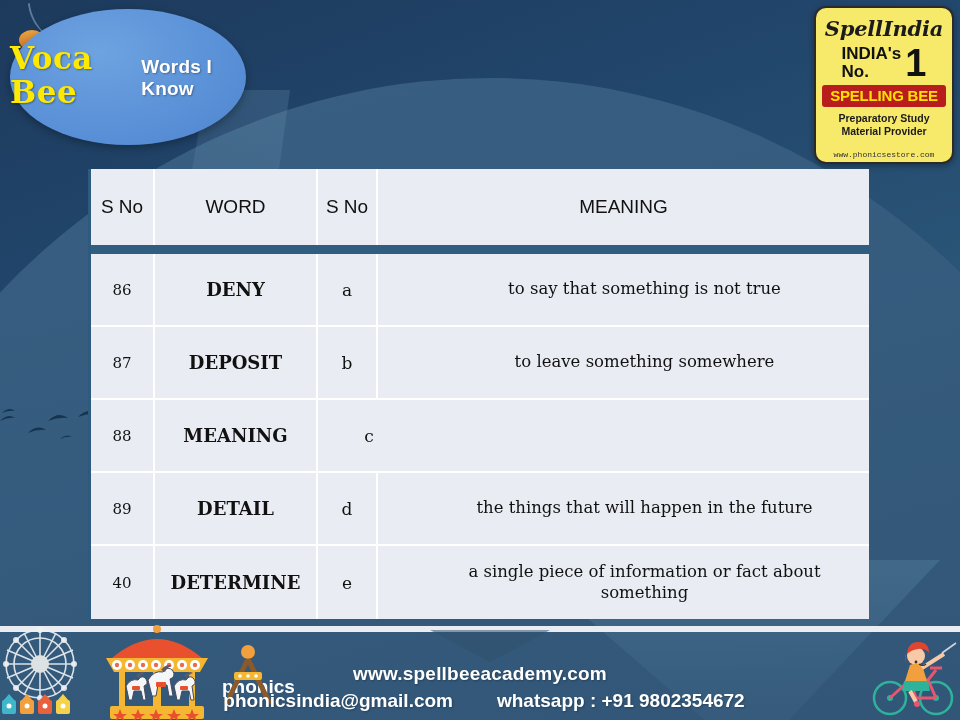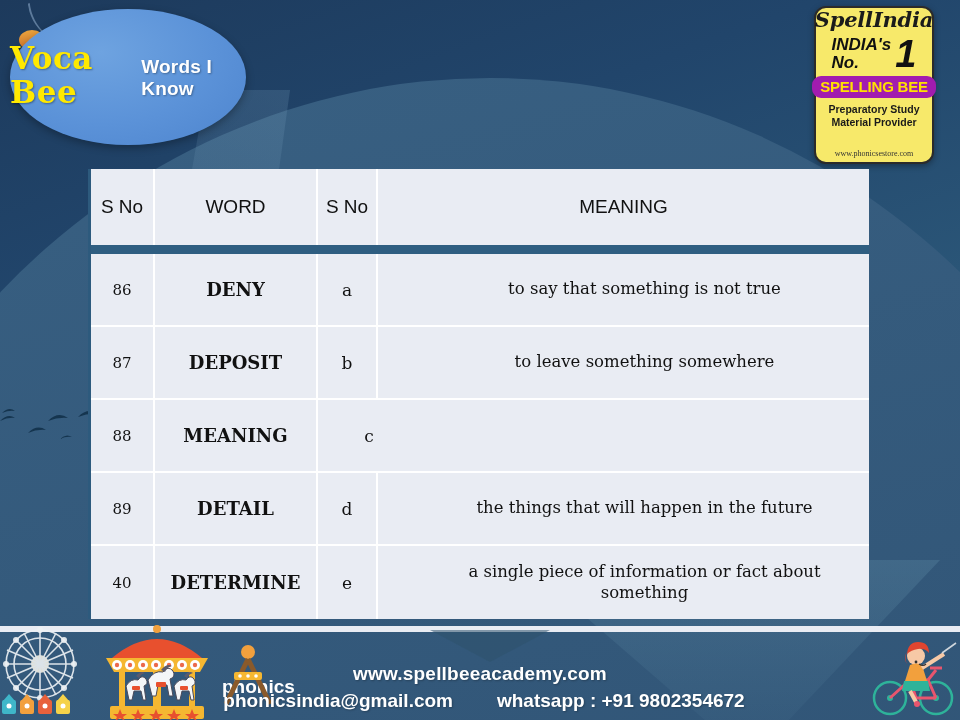"SpellIndia" .badge { justify-content: flex-end -> none; width: 120px -> 140px }
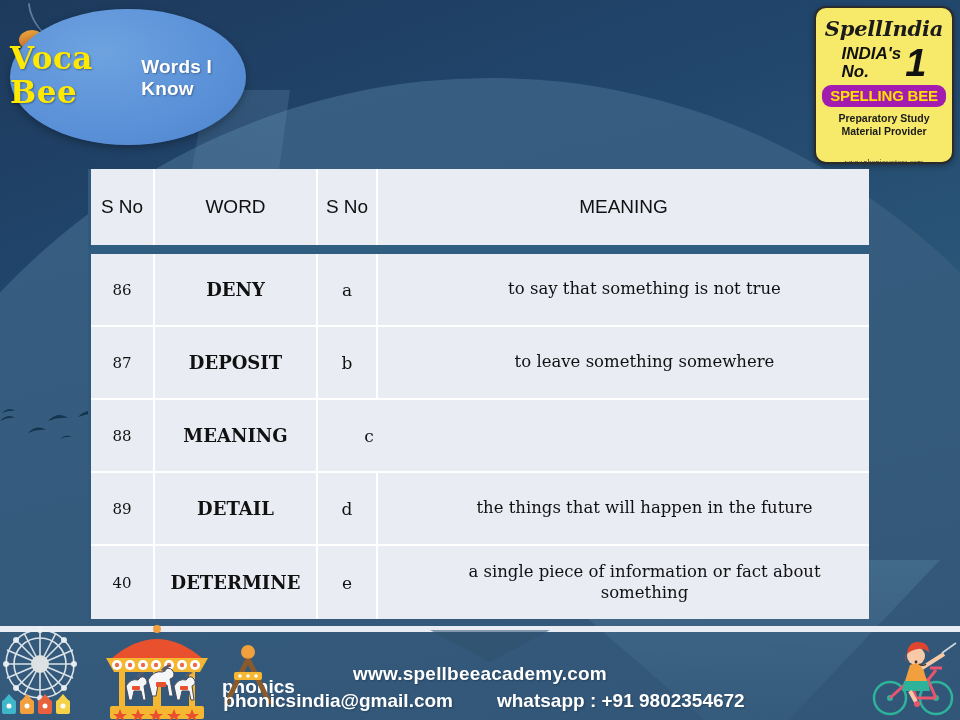"INDIA's" .badge-rank-row { font-style: italic -> none }
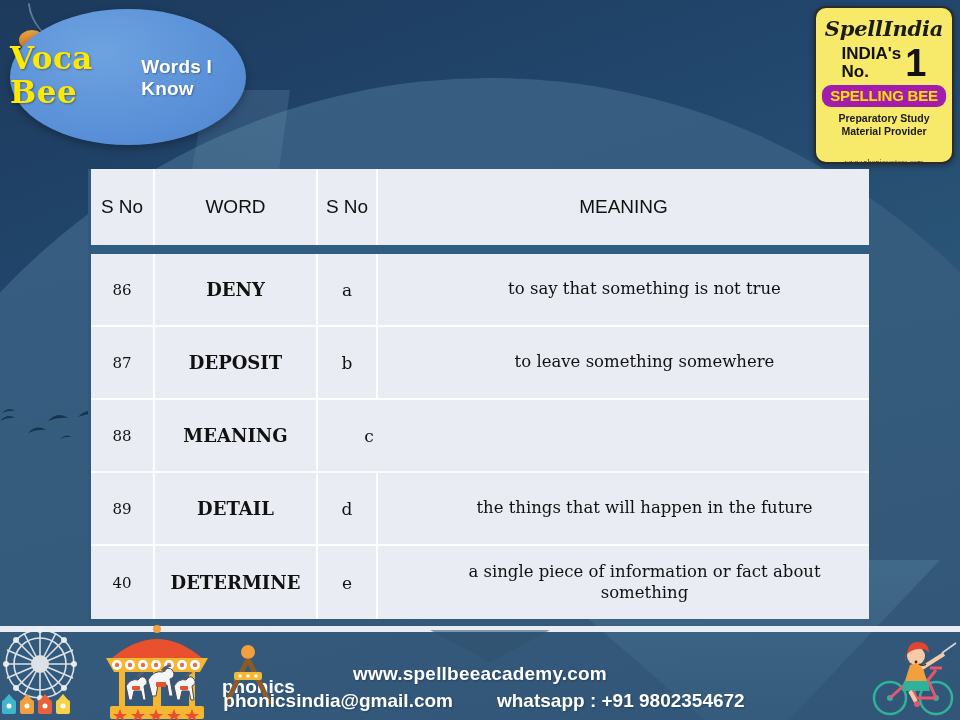"SPELLING BEE" .badge-pill { background: #a21caf -> #b91c1c; border-radius: 9px -> 3px }
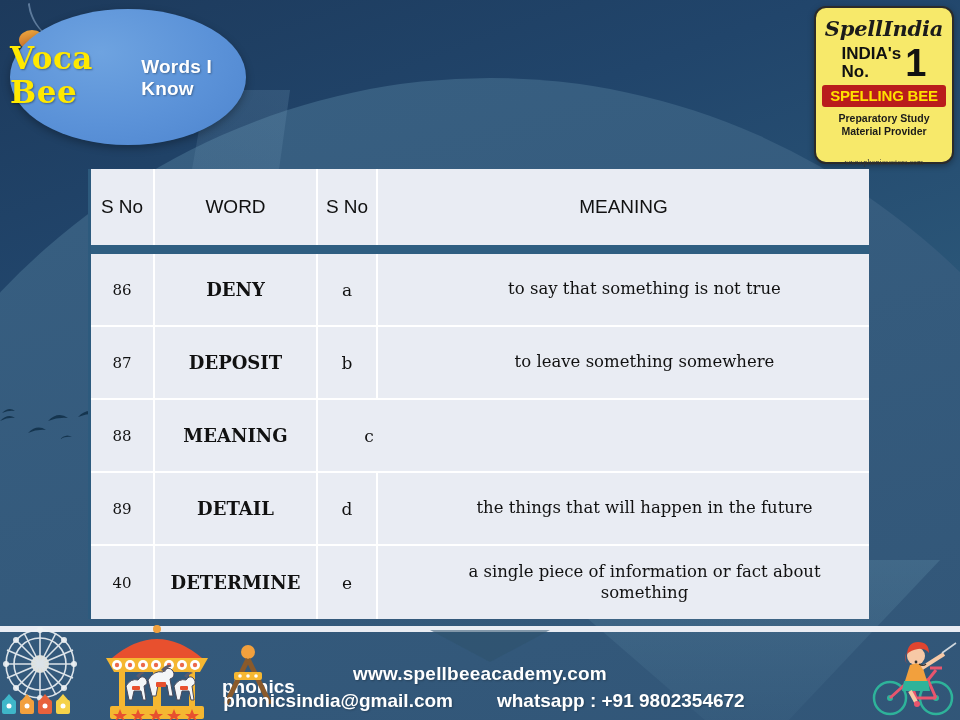"www.phonicsestore.com" .badge-url { font-family: Liberation Serif, serif -> Liberation Mono, monospace; margin-top: 20px -> 12px }
